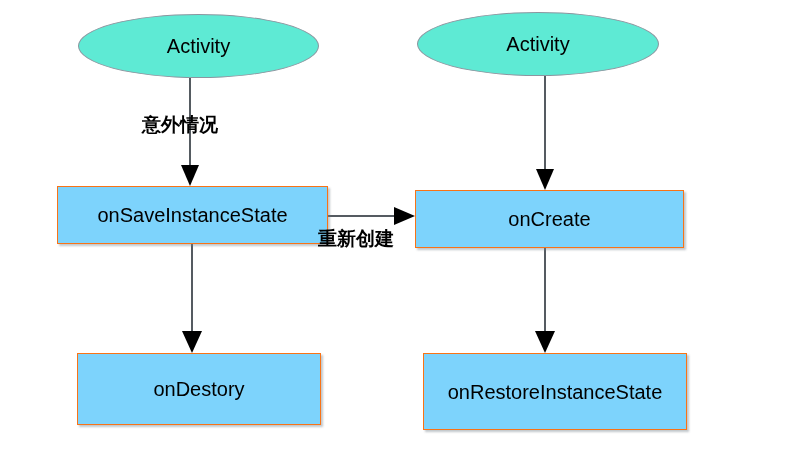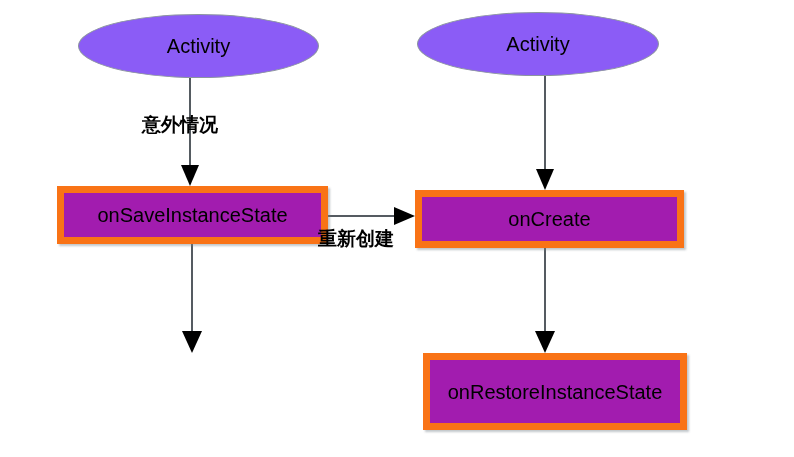"Activity" .node.ellipse { background: #8b5cf6 -> #5eead4 }
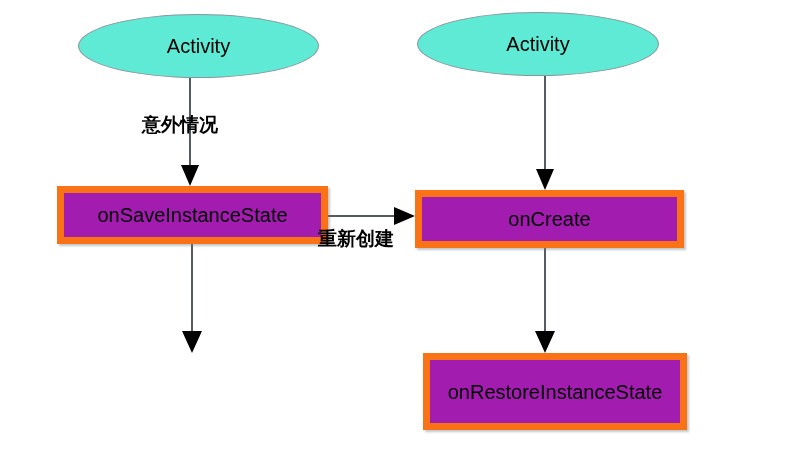"onSaveInstanceState" .node { background: #a21caf -> #7dd3fc; border: 7px solid #f97316 -> 1px solid #f97316 }
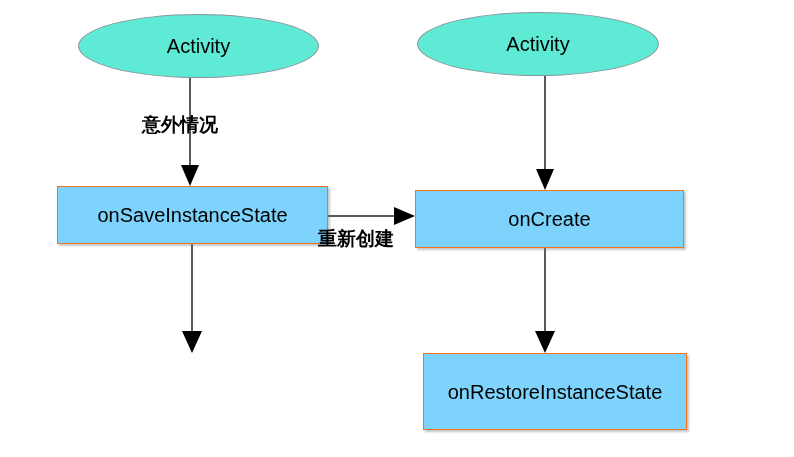"onDestory" div.node { html: none -> <div> <span>onDestory</span> </div> }
